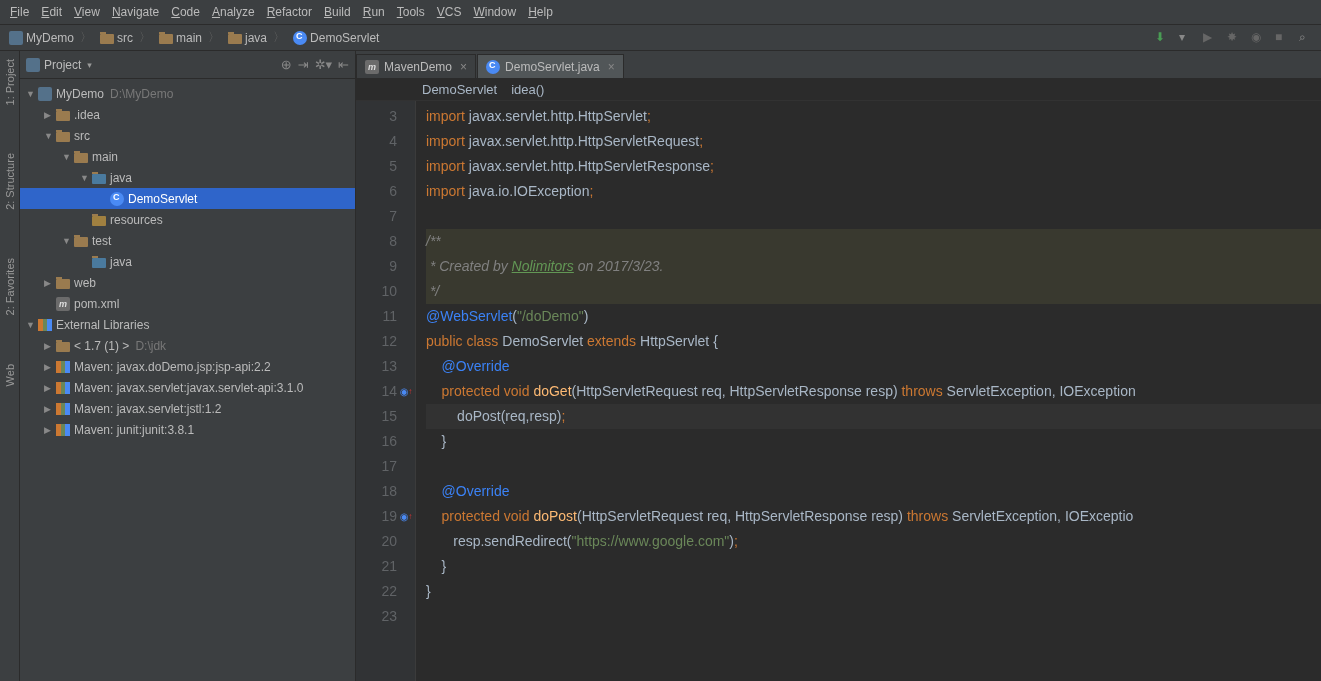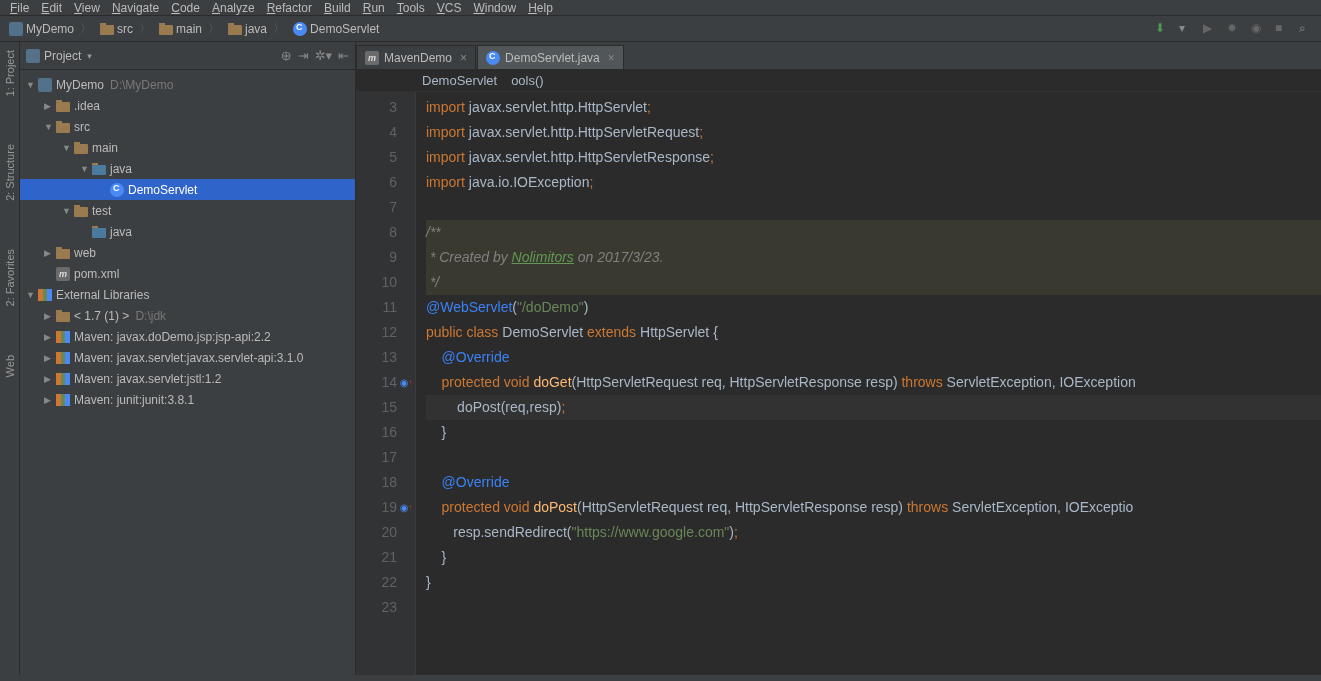"File" .menubar { height: 16px -> 25px }
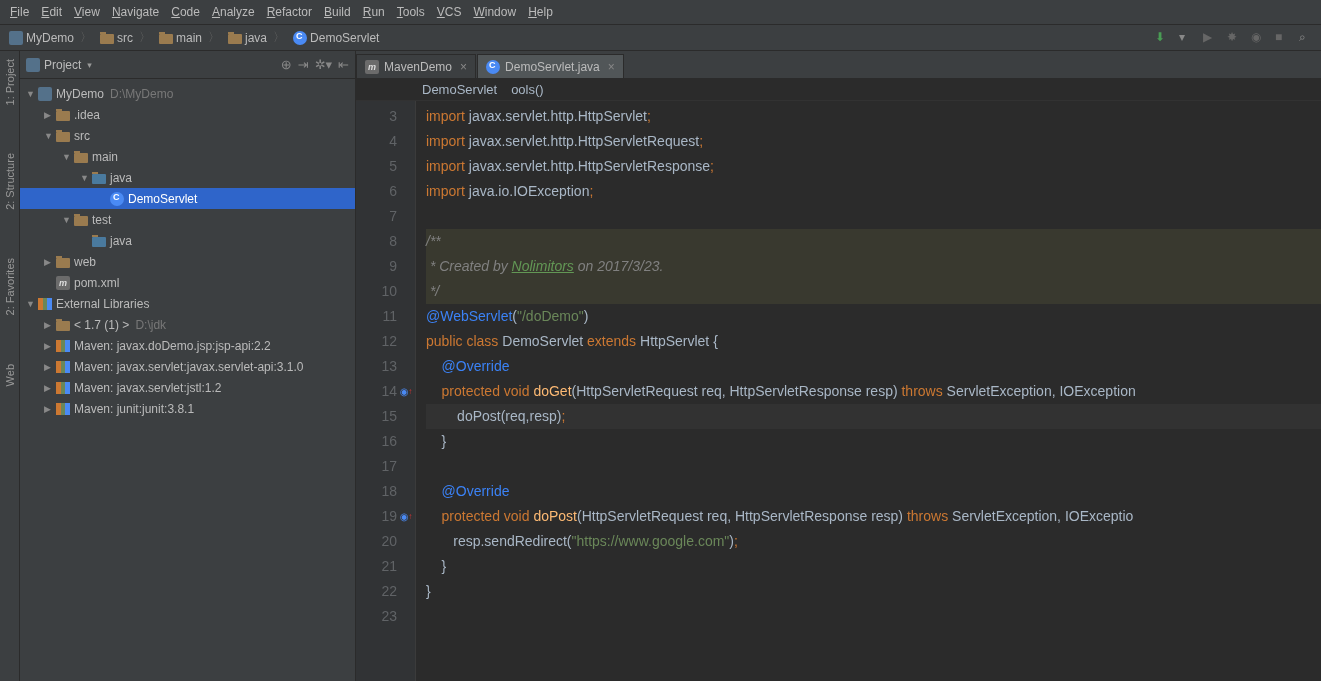"ools()" span { text: ools -> idea }
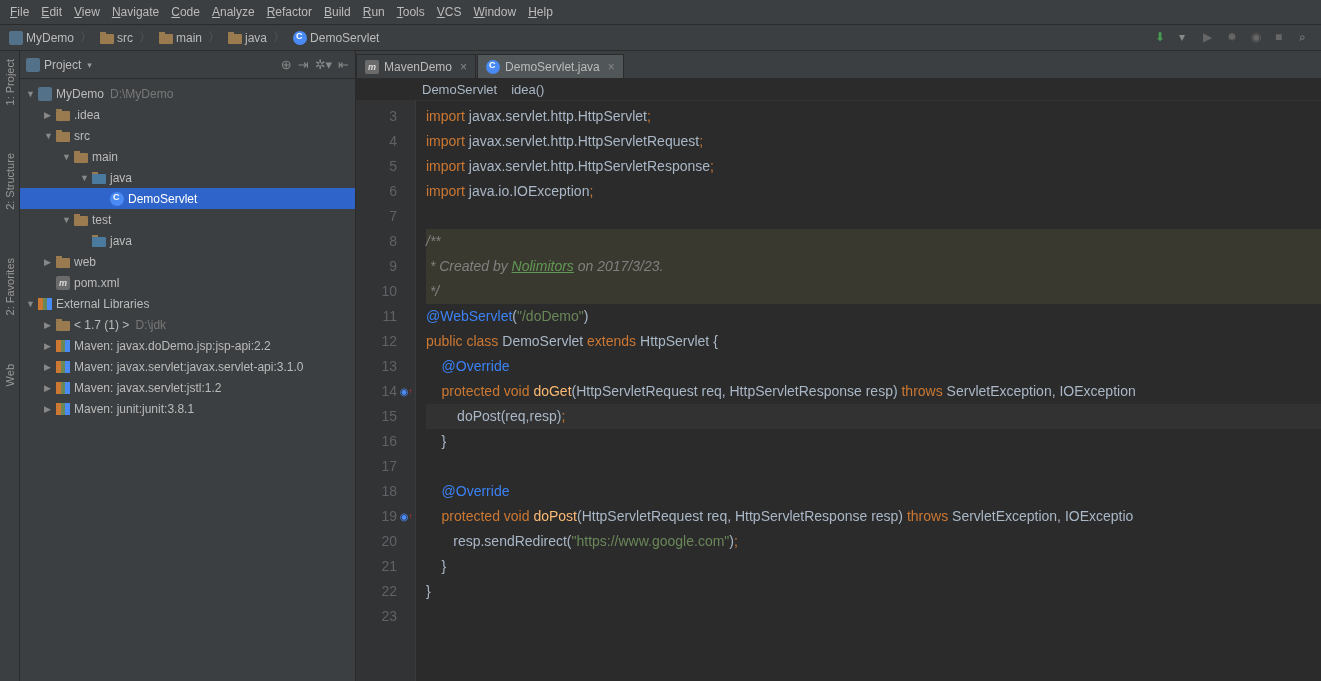"resources" div.tree-row { html: none -> <div> <span></span> <span></span> <span>resources</span> </div> }
